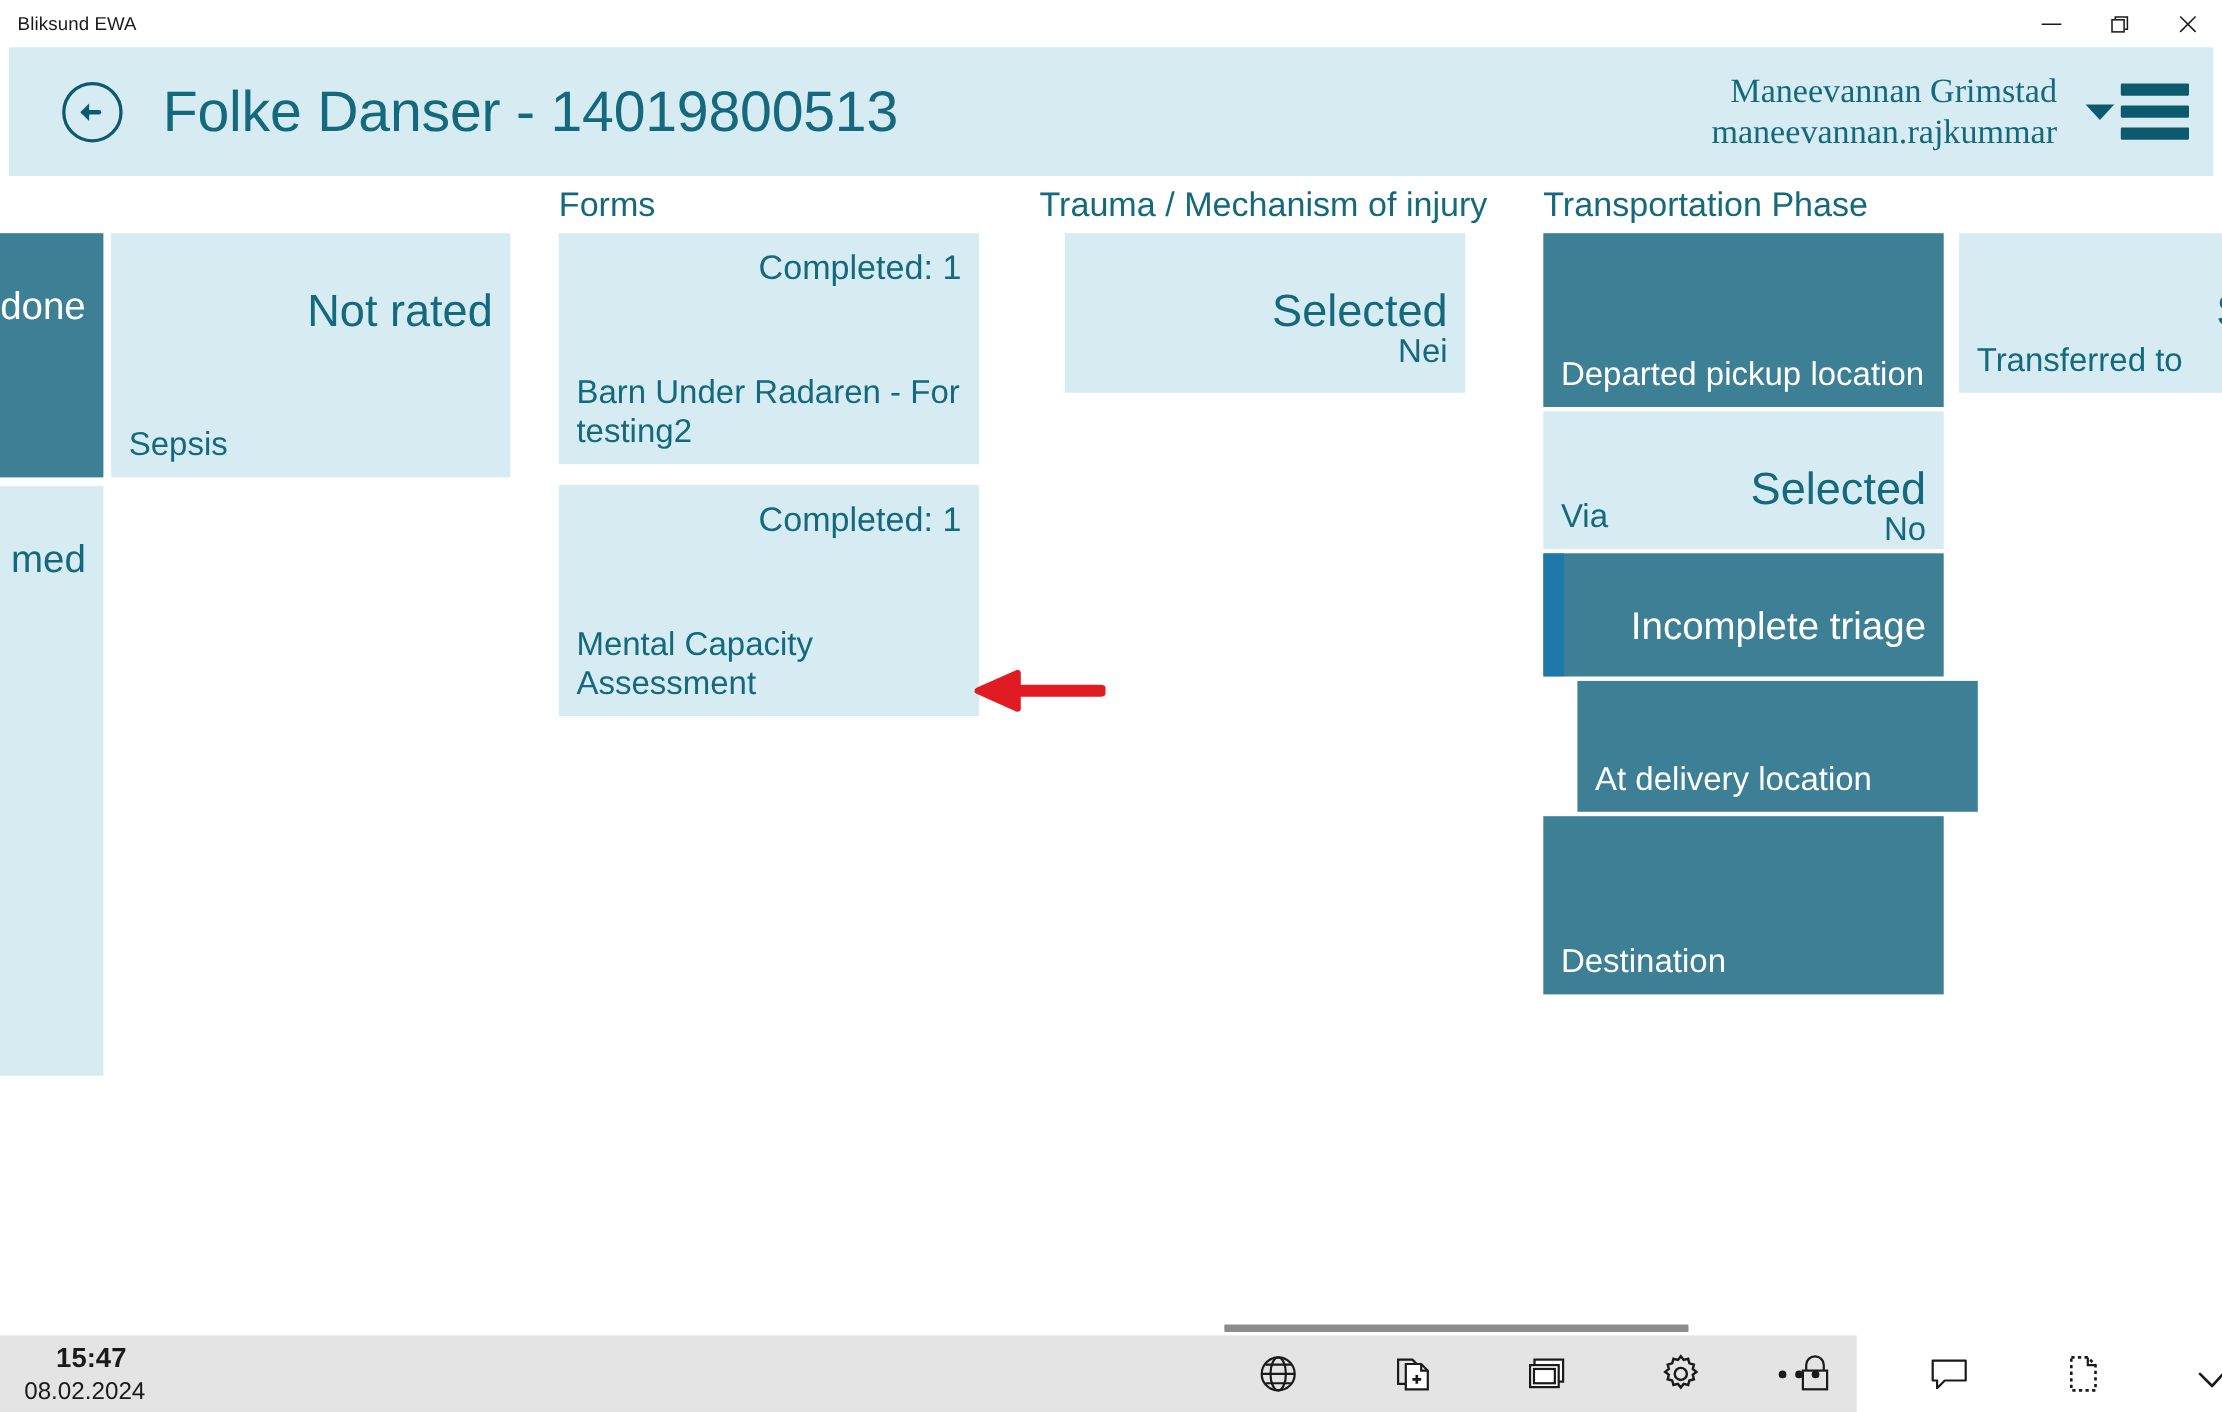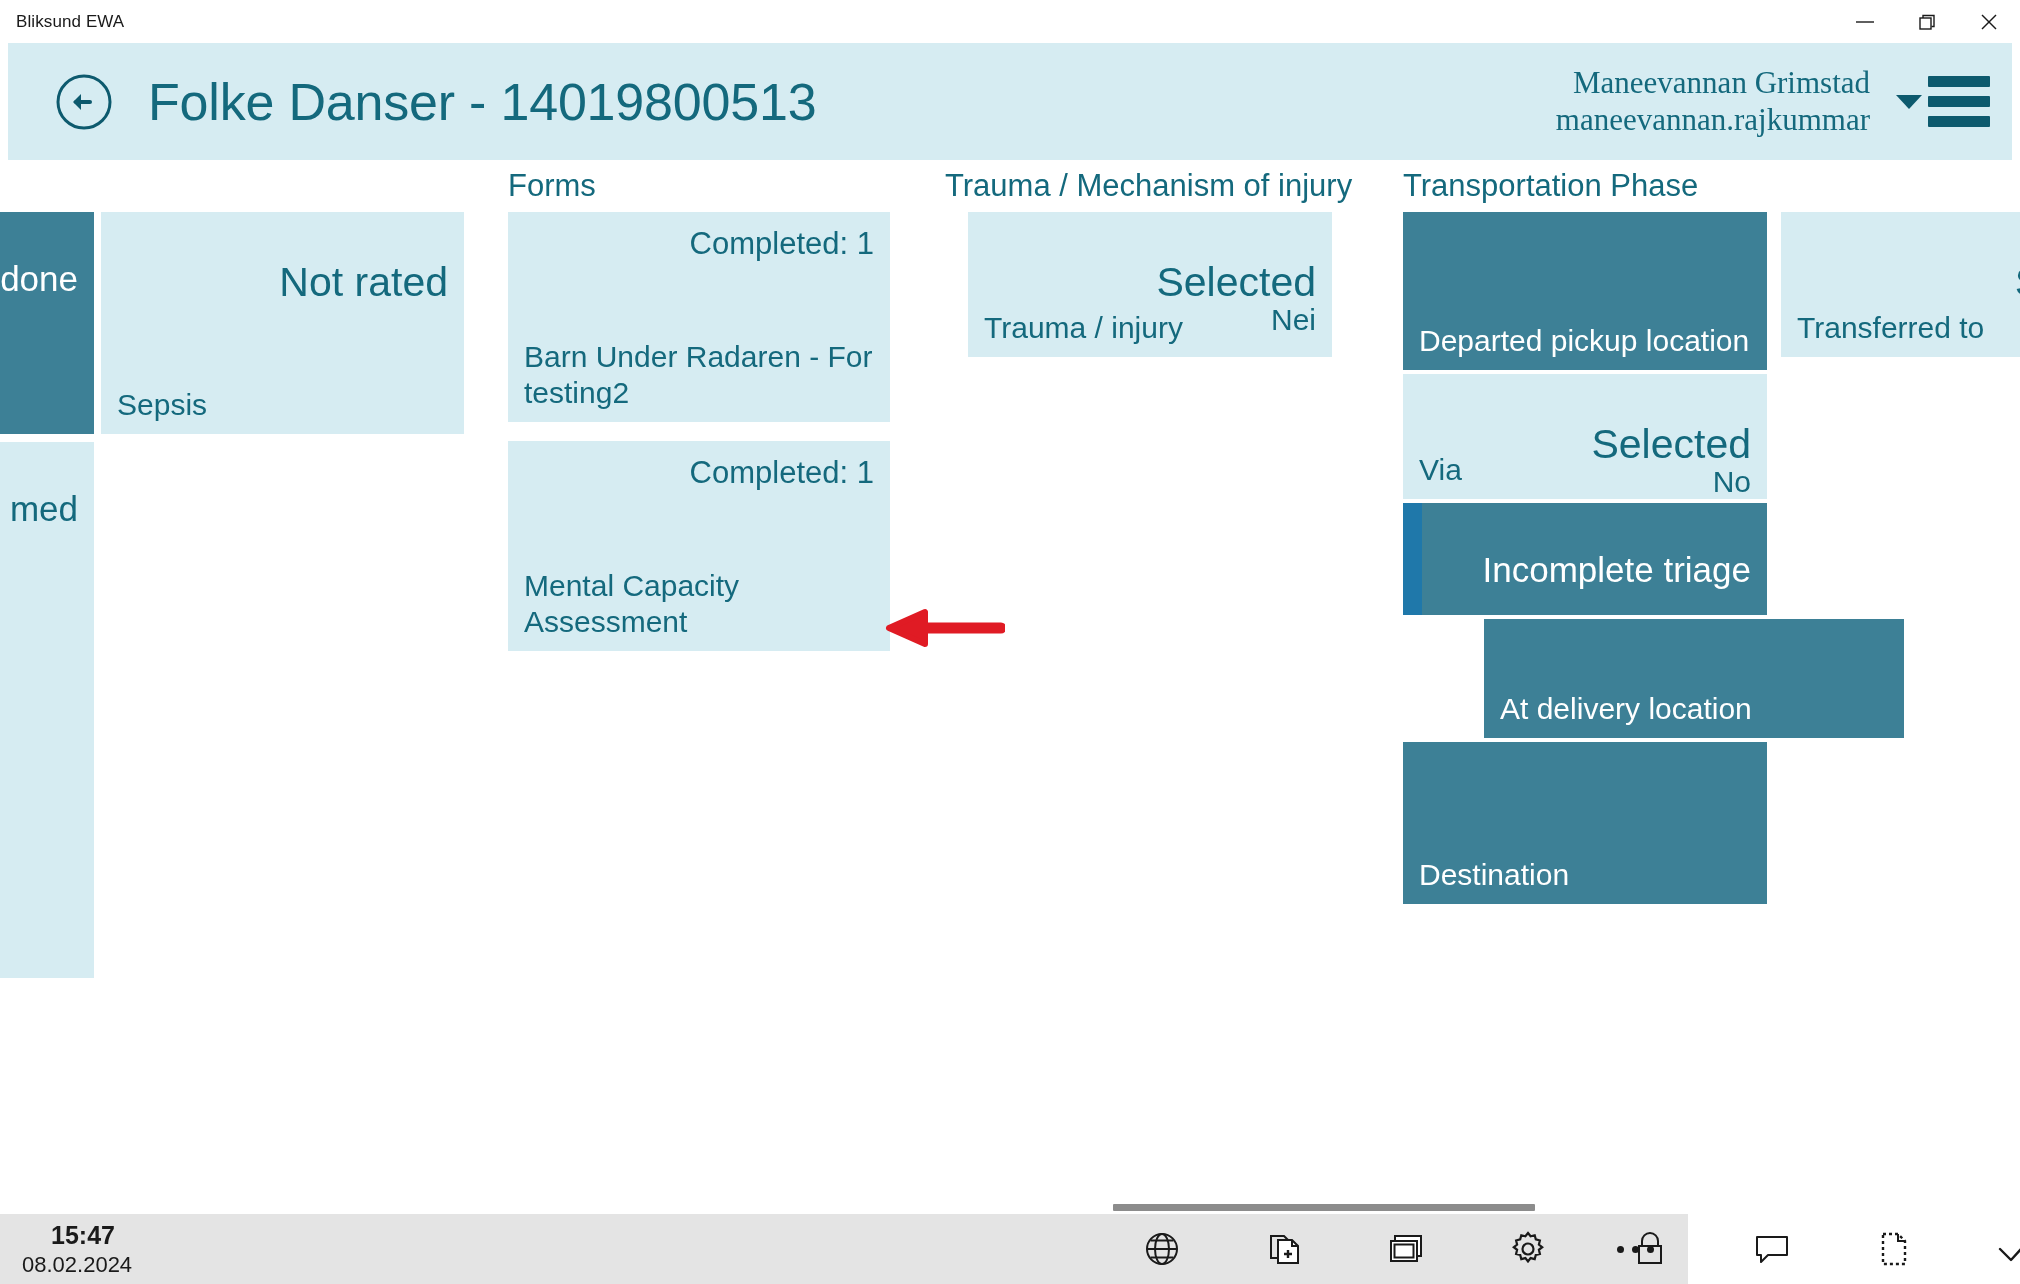"Trauma / injury" div.tile-label { html: <div>Trauma / injury</div> -> none }
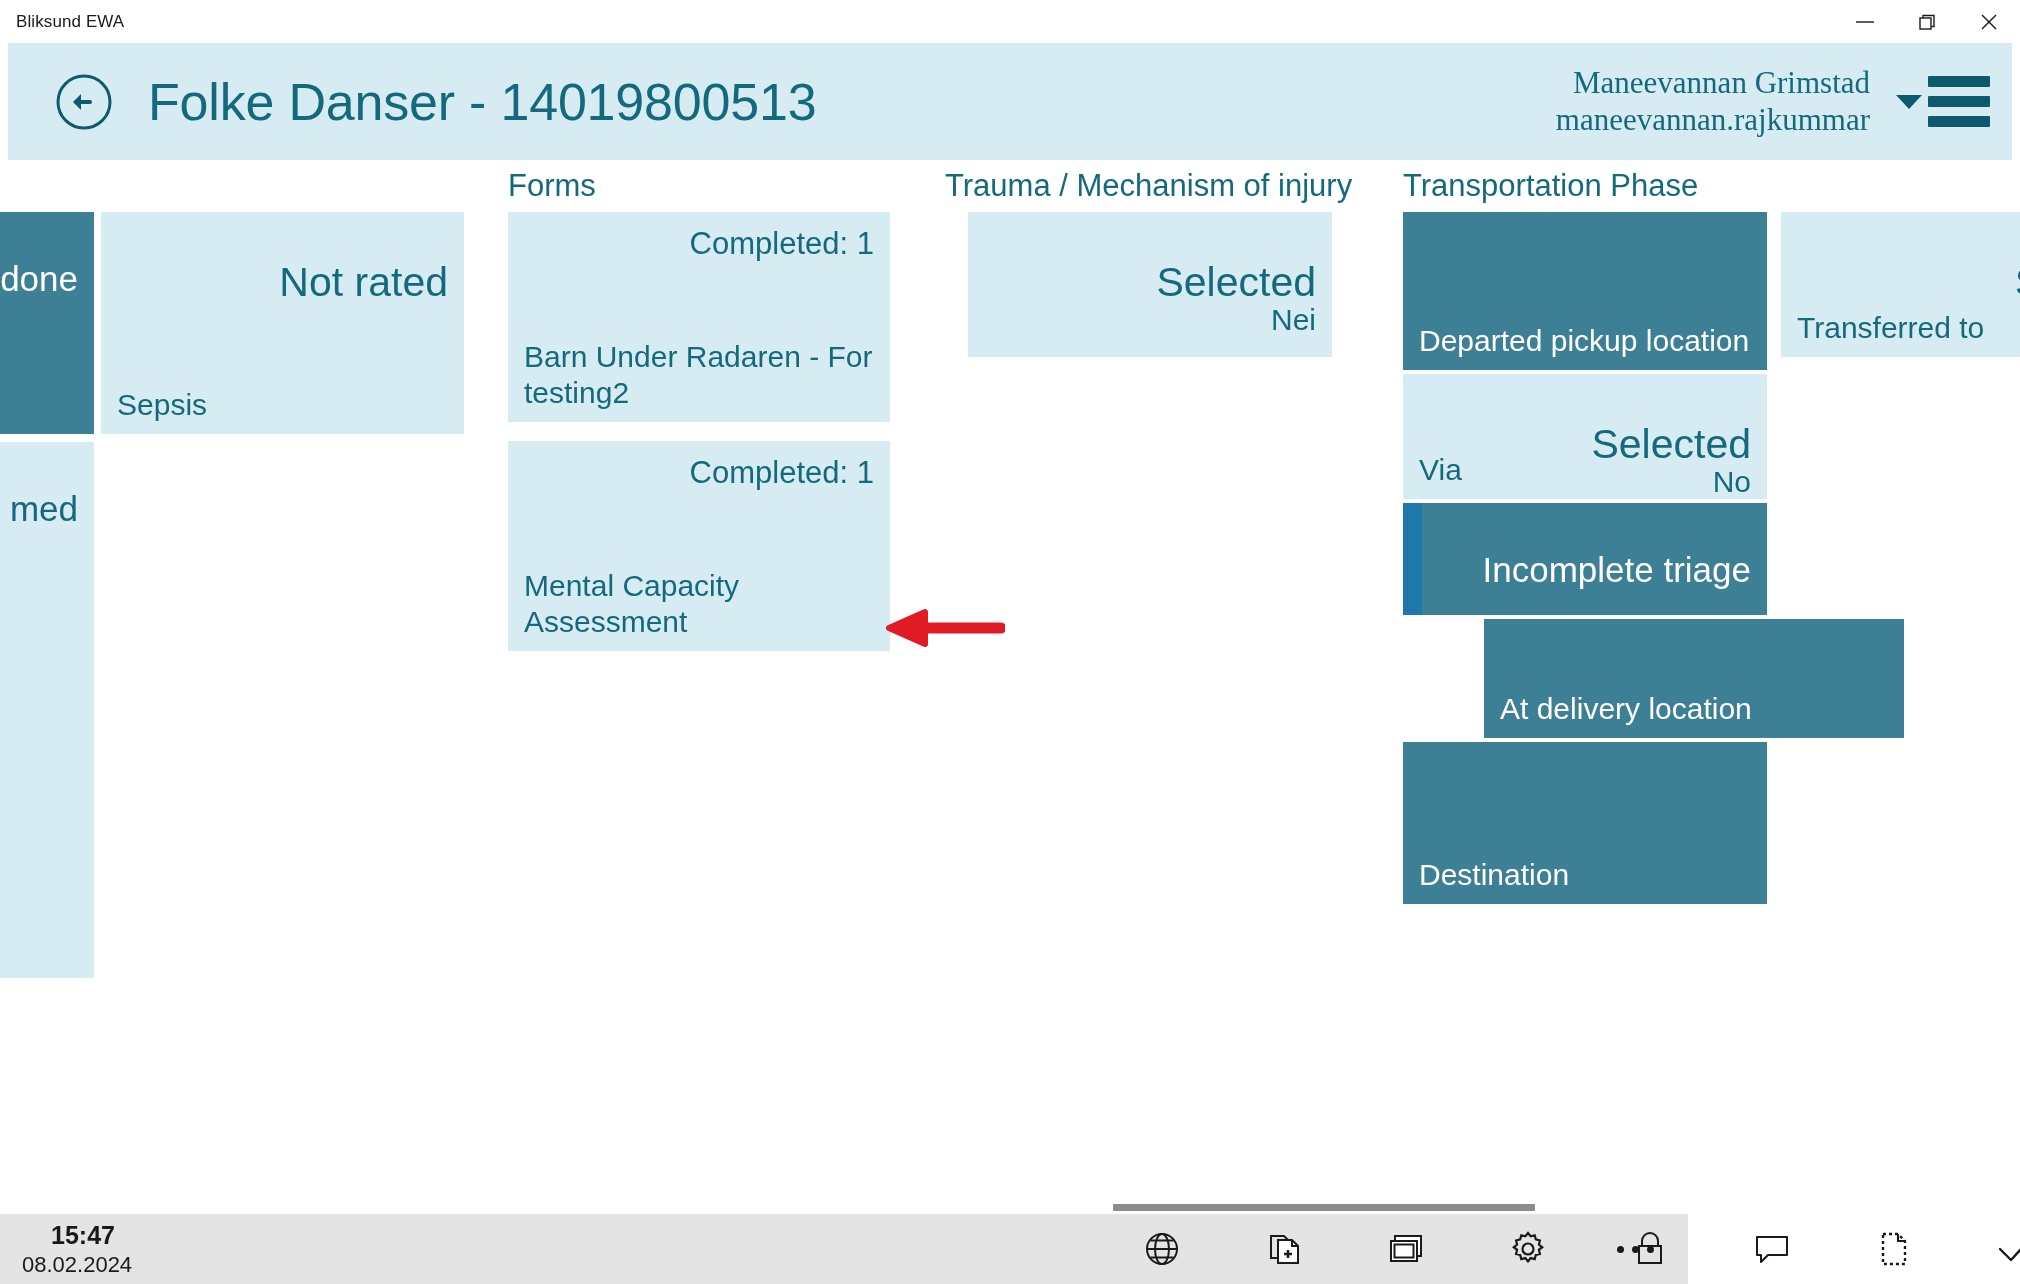"At delivery location" div.tile { left: 1484px -> 1434px; width: 420px -> 364px }
